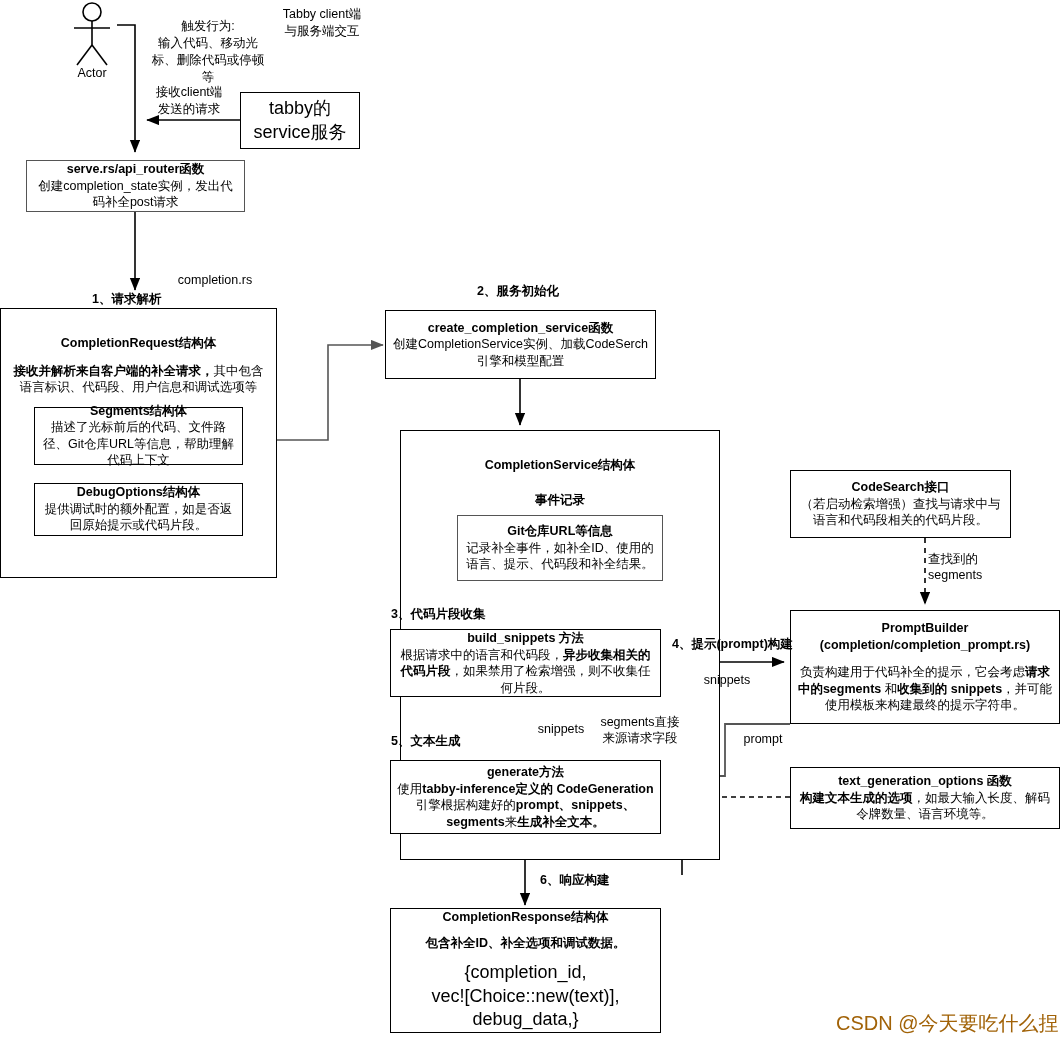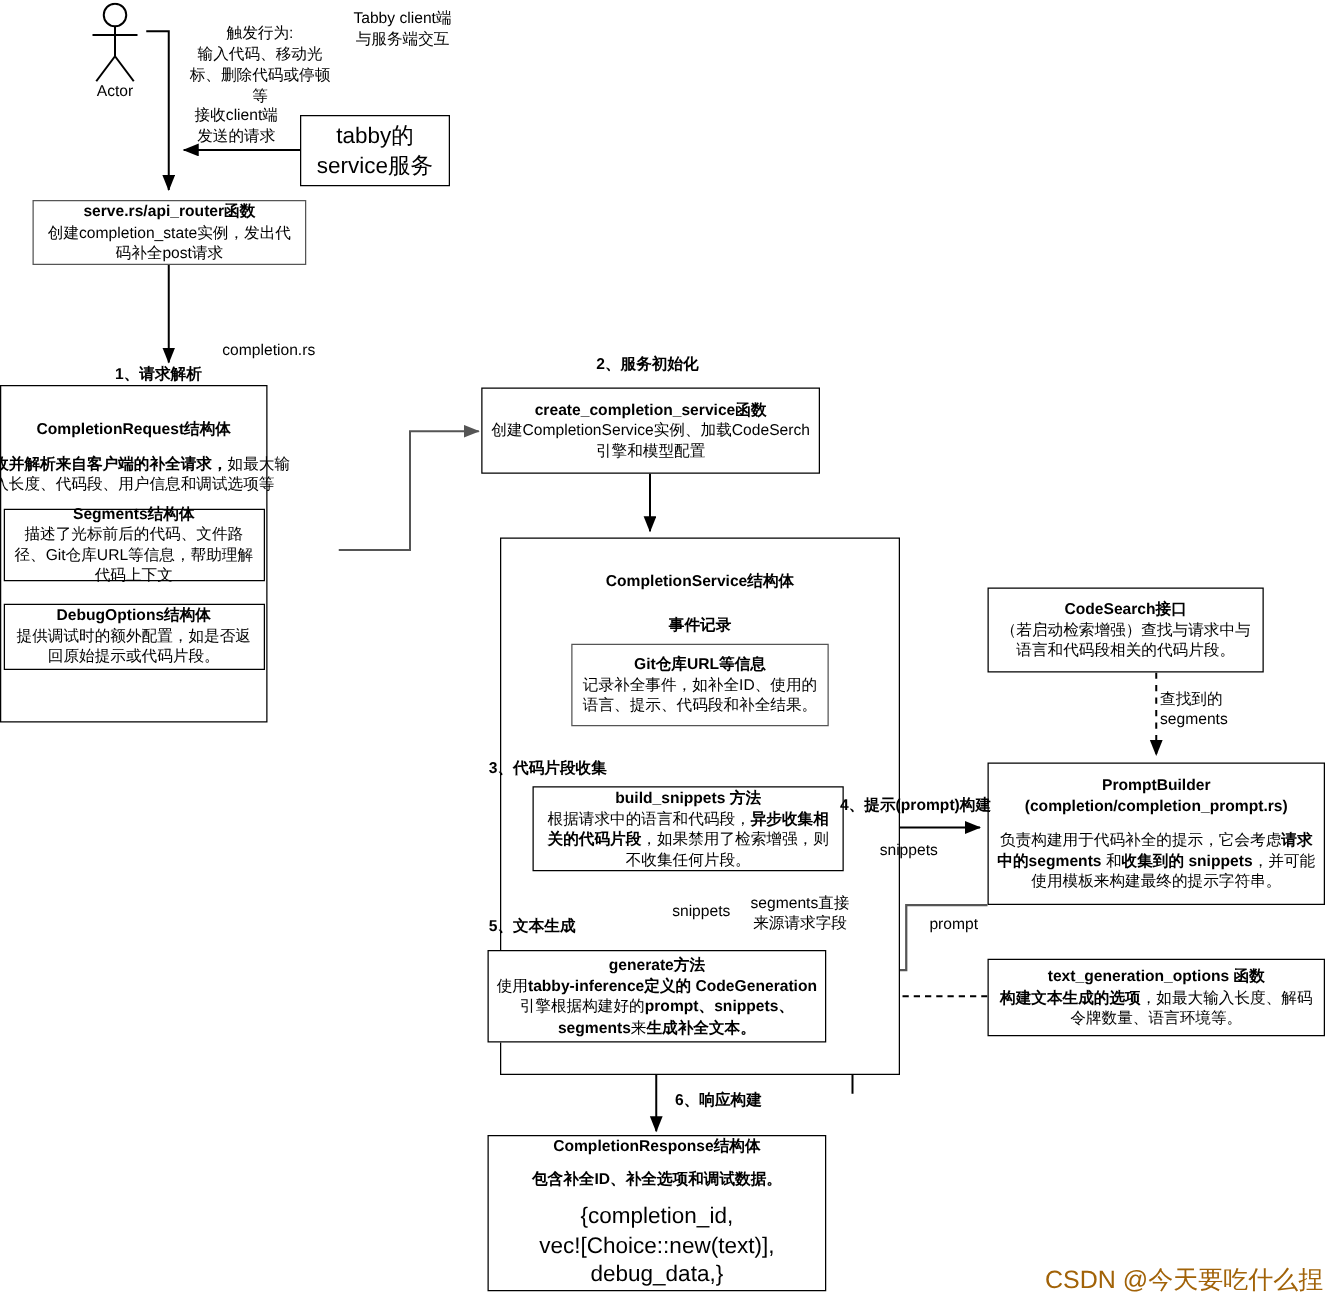"CompletionRequest结构体" div.node { width: 214px -> 277px }
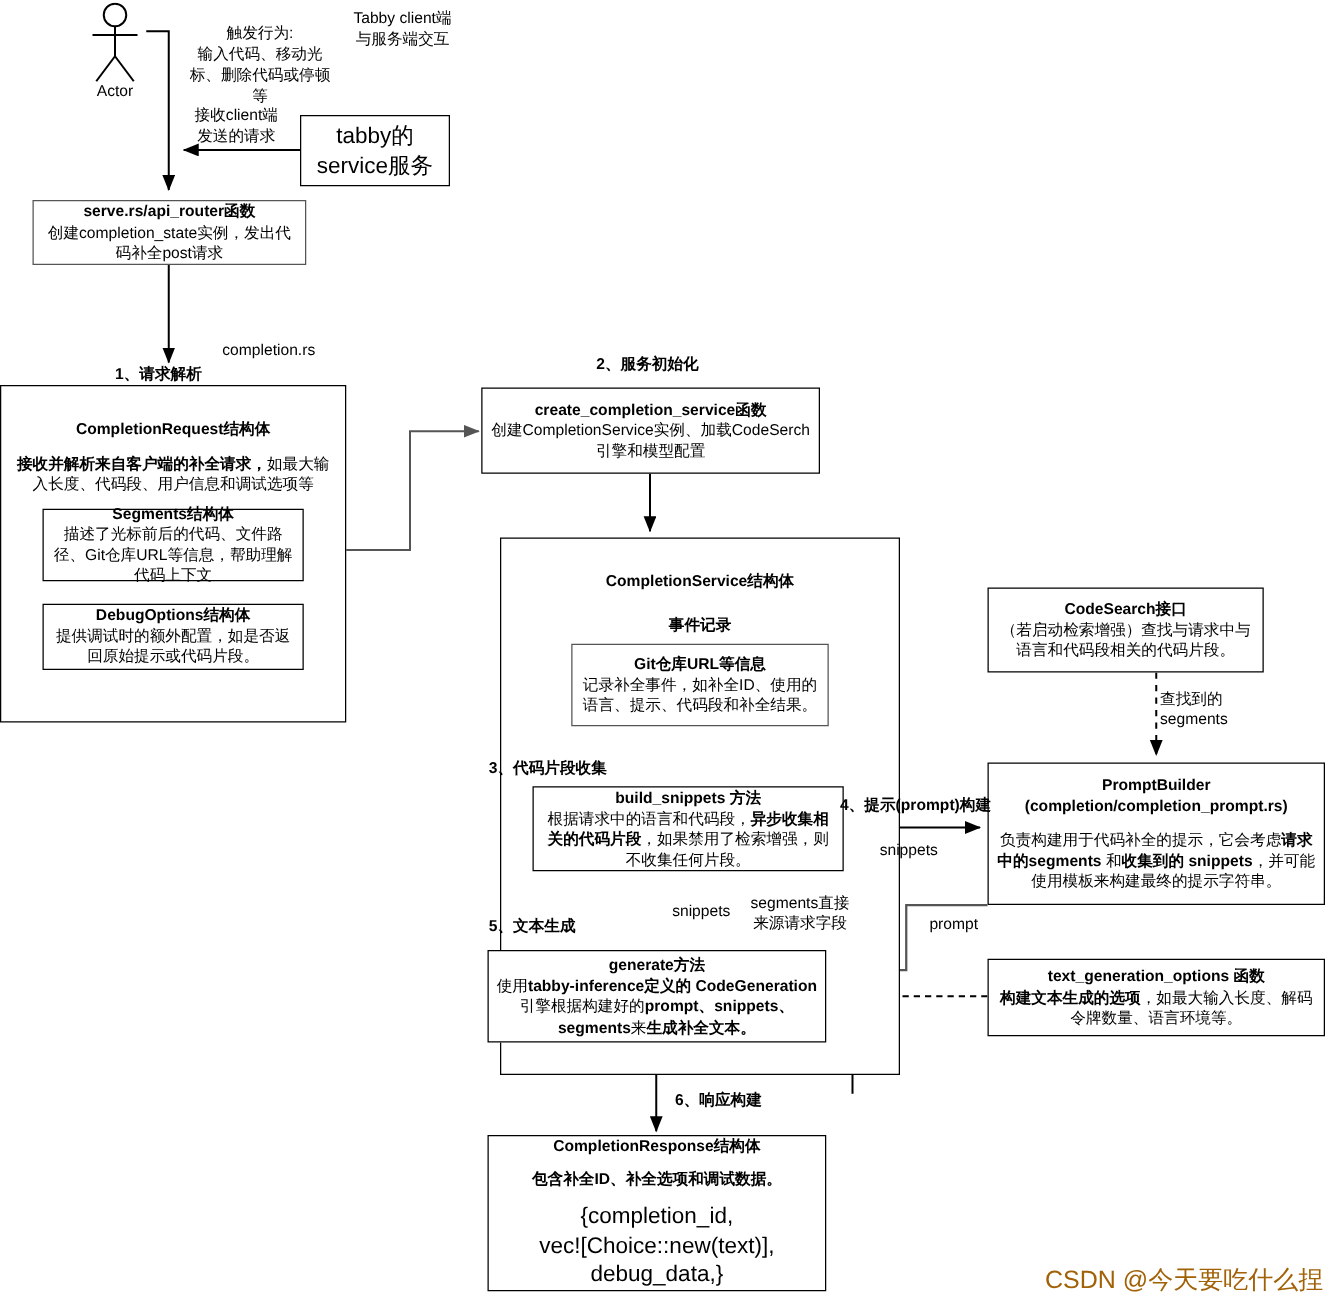"如最大输入长度、代码段、用户信息和调试选项等" span { text: 如最大输入长度 -> 其中包含语言标识 }
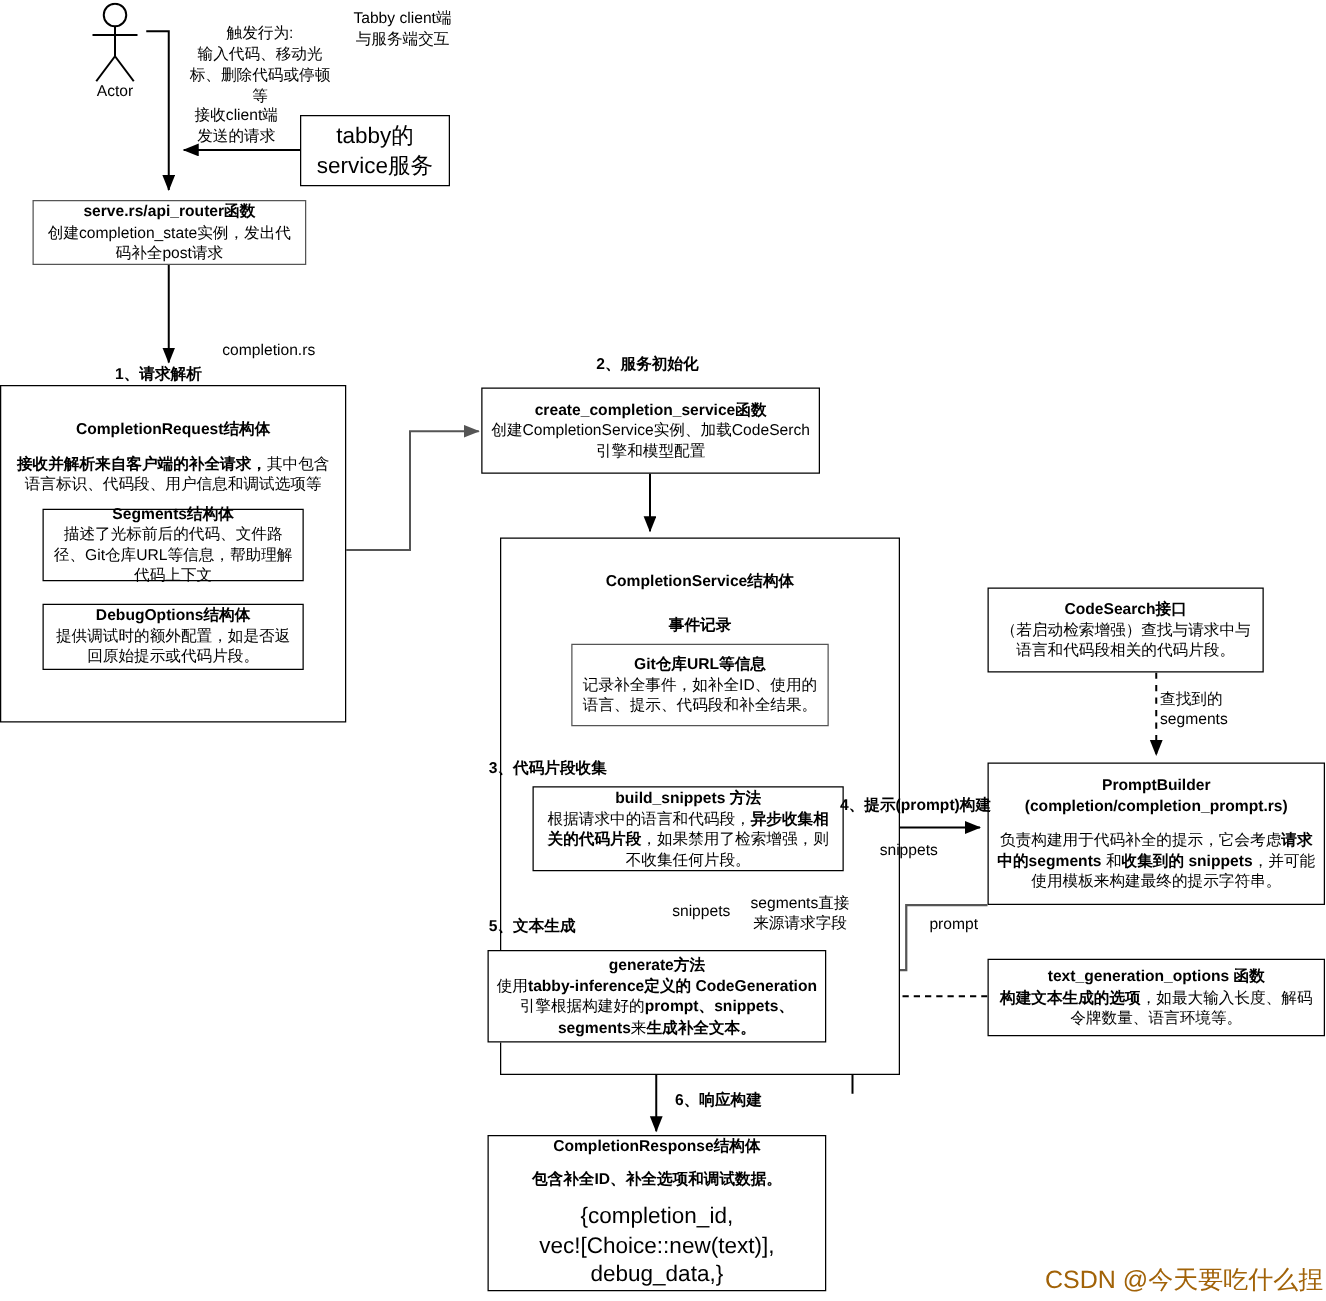"build_snippets 方法" div.node { margin-left: 36px -> none; width: 249px -> 271px }
